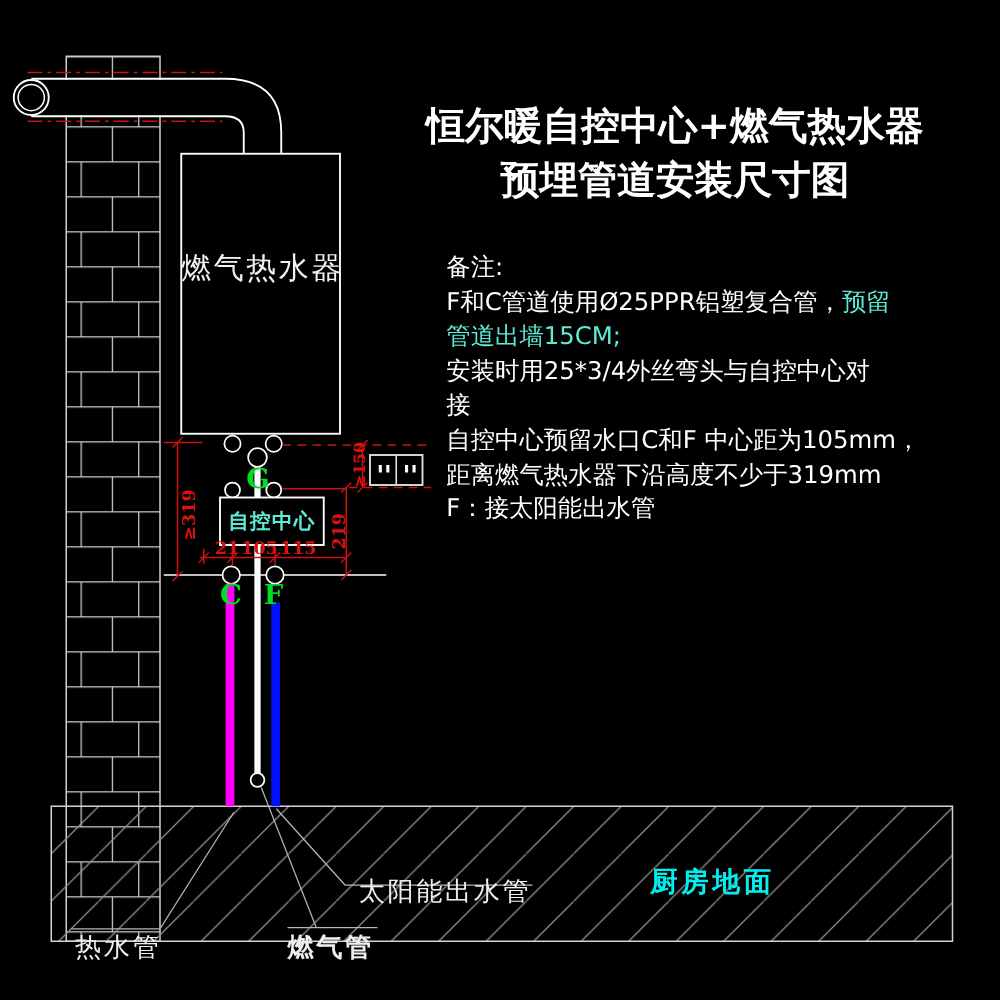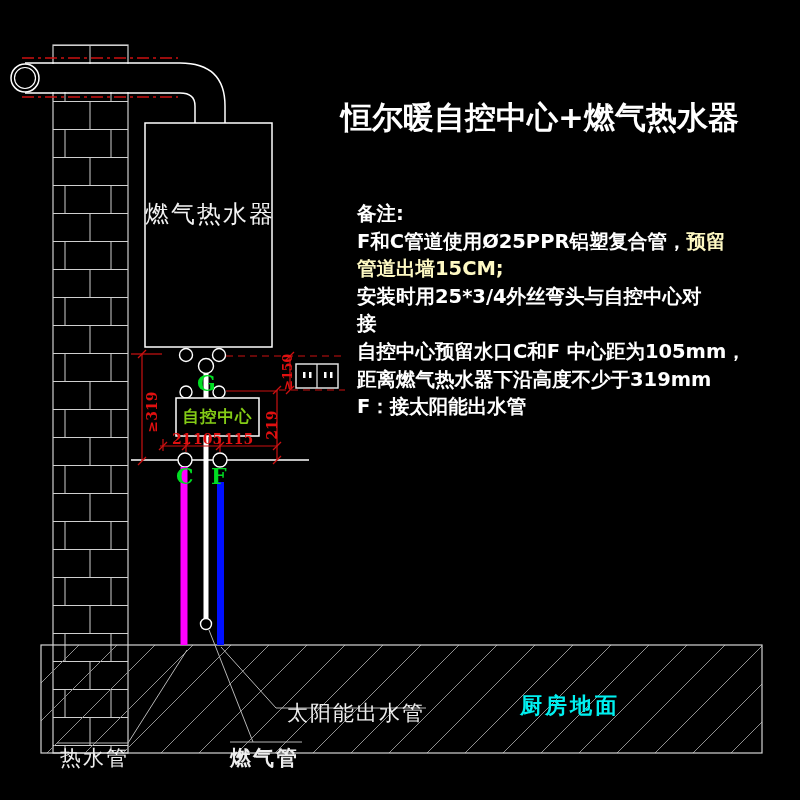"恒尔暖自控中心+燃气热水器" .title-block { top: 96px -> 80px }
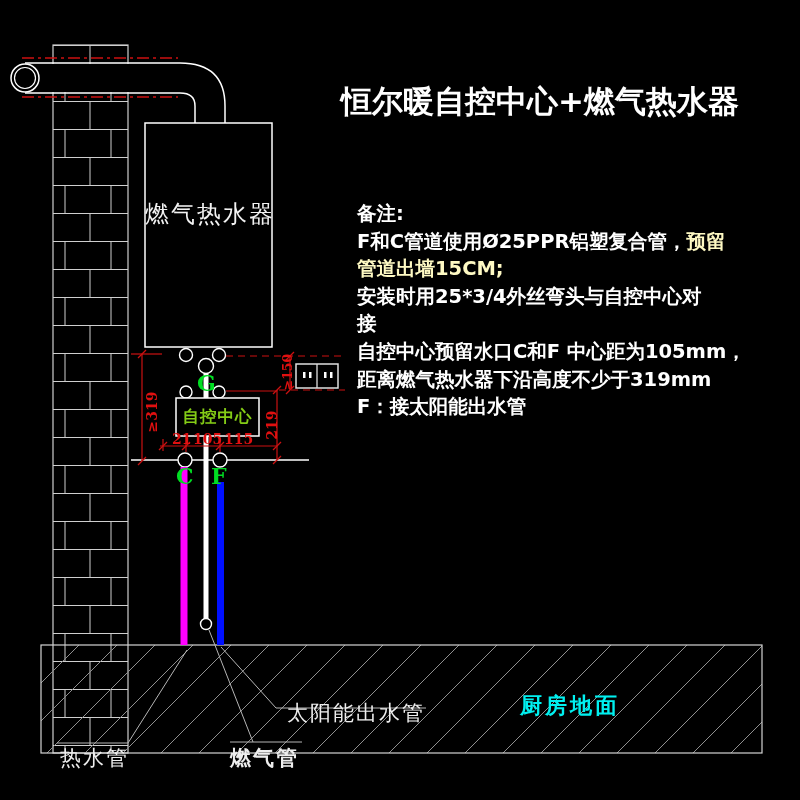"预埋管道安装尺寸图" div { html: none -> <div>预埋管道安装尺寸图</div> }
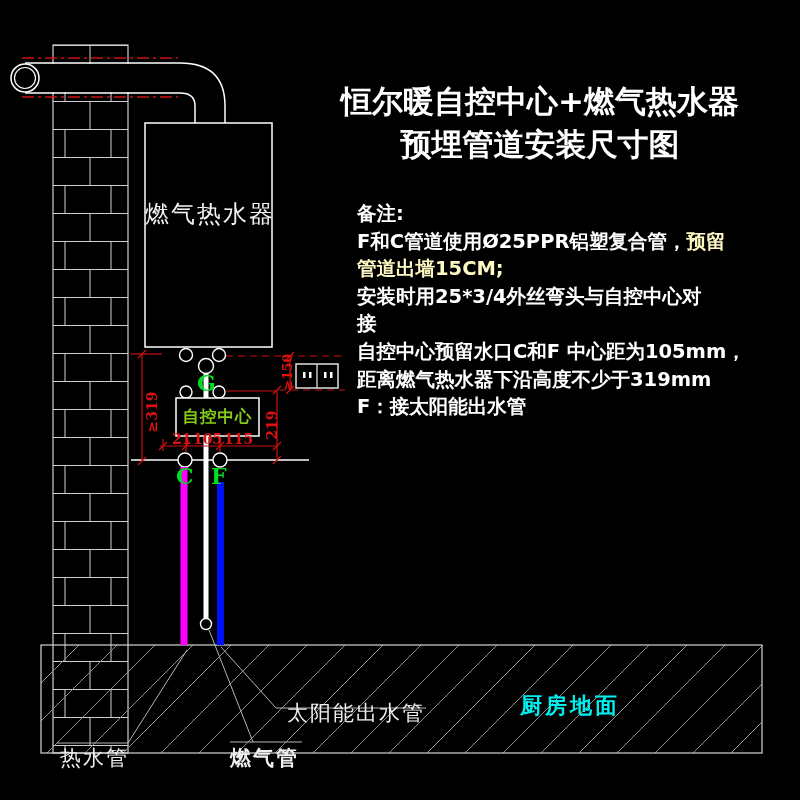"备注:" .notes { font-weight: 700 -> 400 }
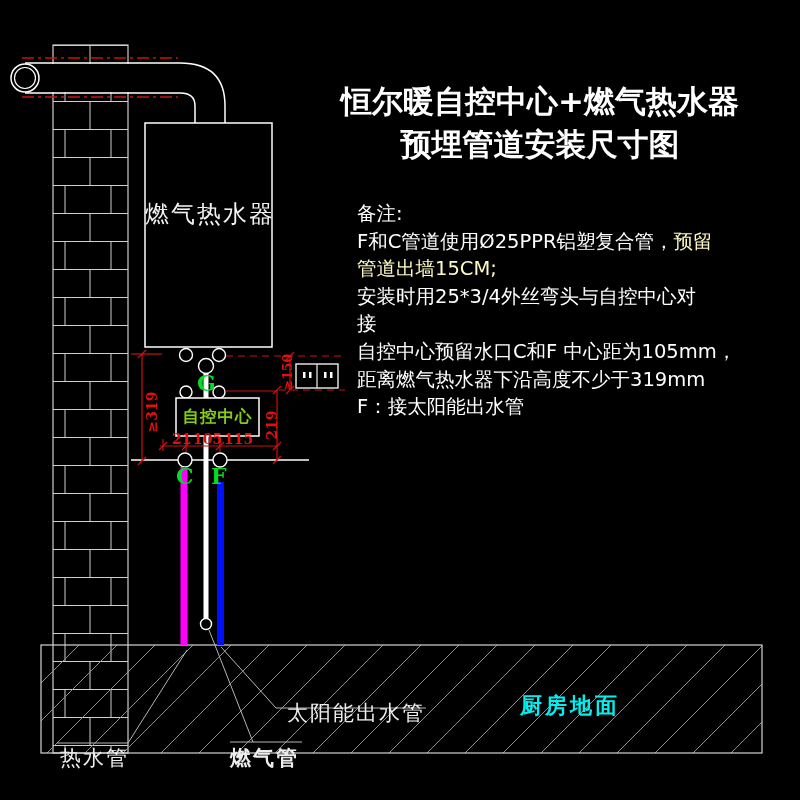"预留" .red { color: #fef9c3 -> #5eead4 }
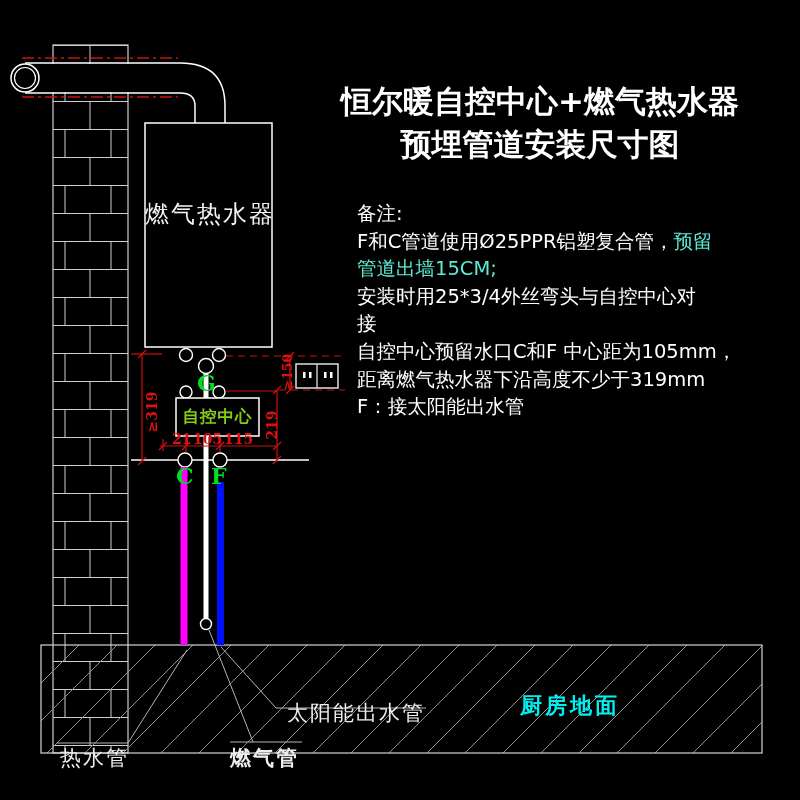"自控中心" .control-label { color: #84cc16 -> #5eead4 }
